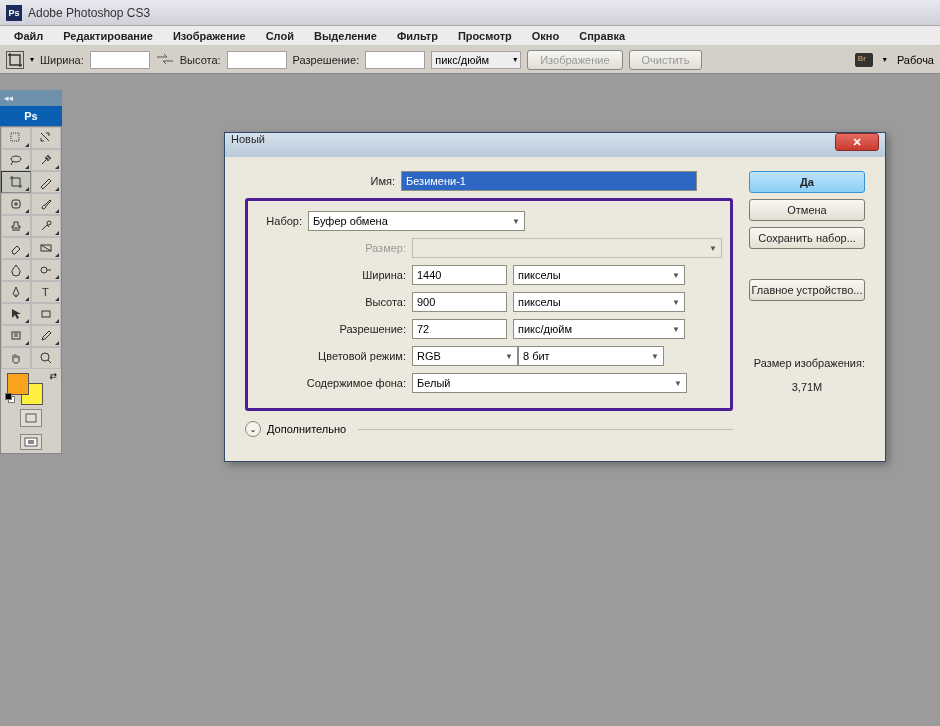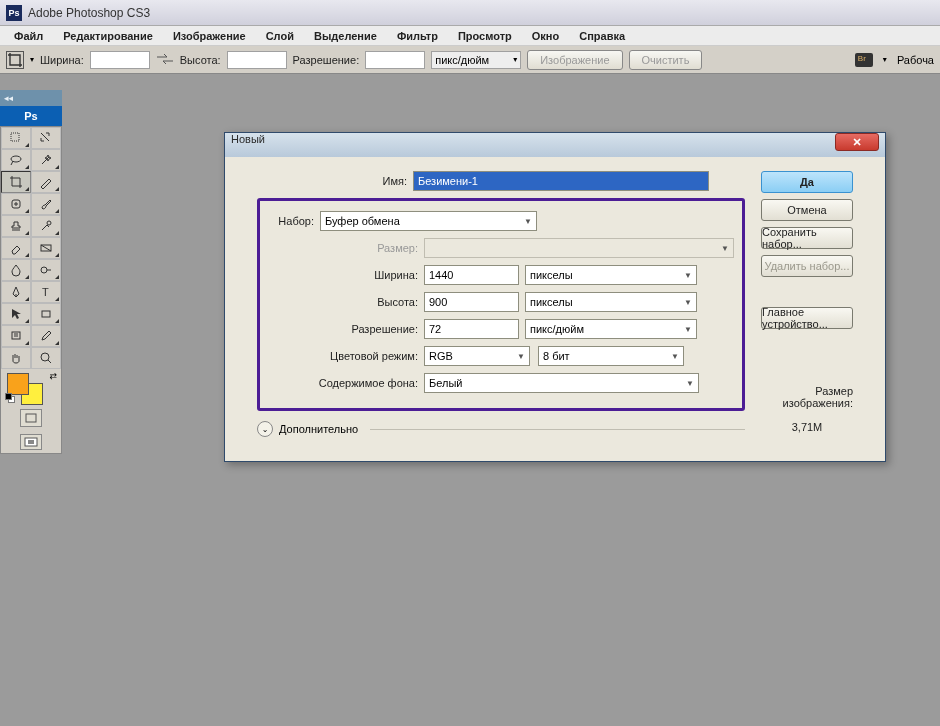"Имя:" .dialog-body { padding: 14px 32px -> 14px 20px }
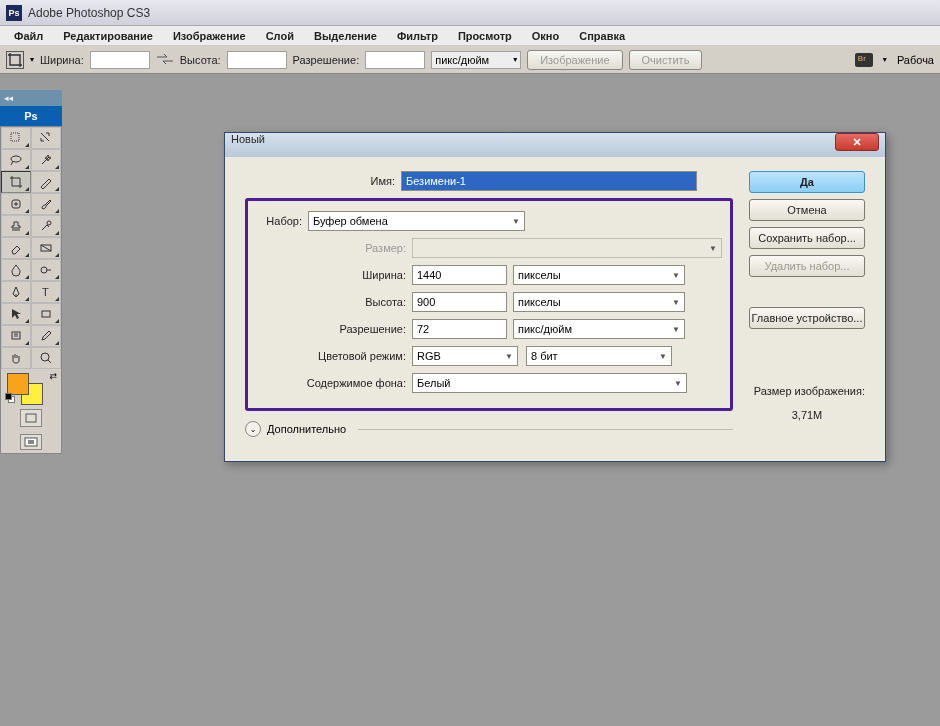"Удалить набор..." div.dlg-btn { html: <div> <span>Удалить набор...</span> </div> -> none }
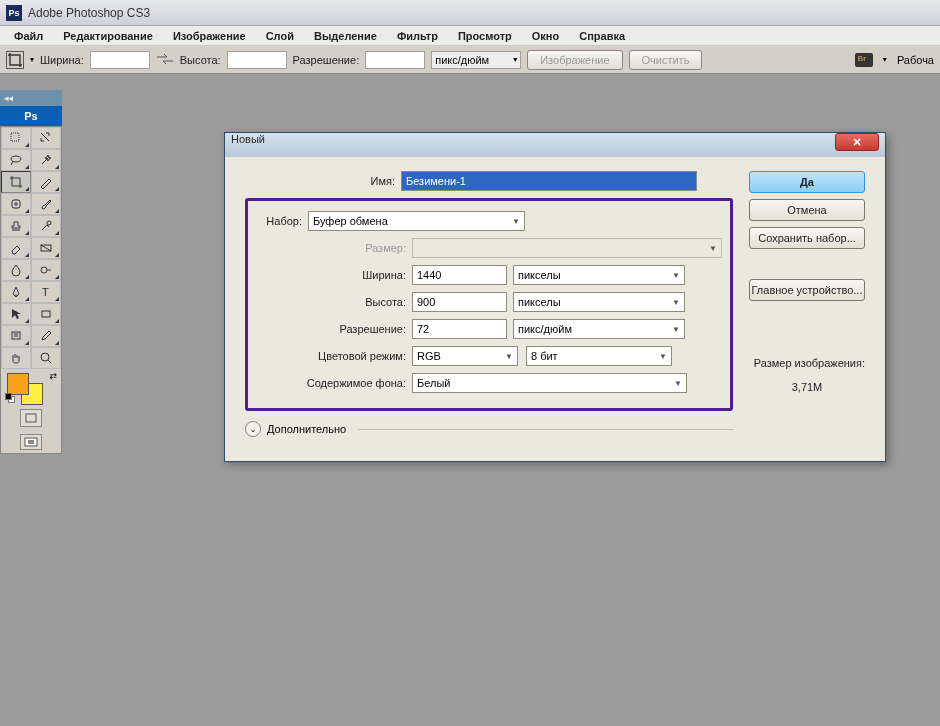"8 бит" .combo-bit { margin-left: 8px -> 0 }
